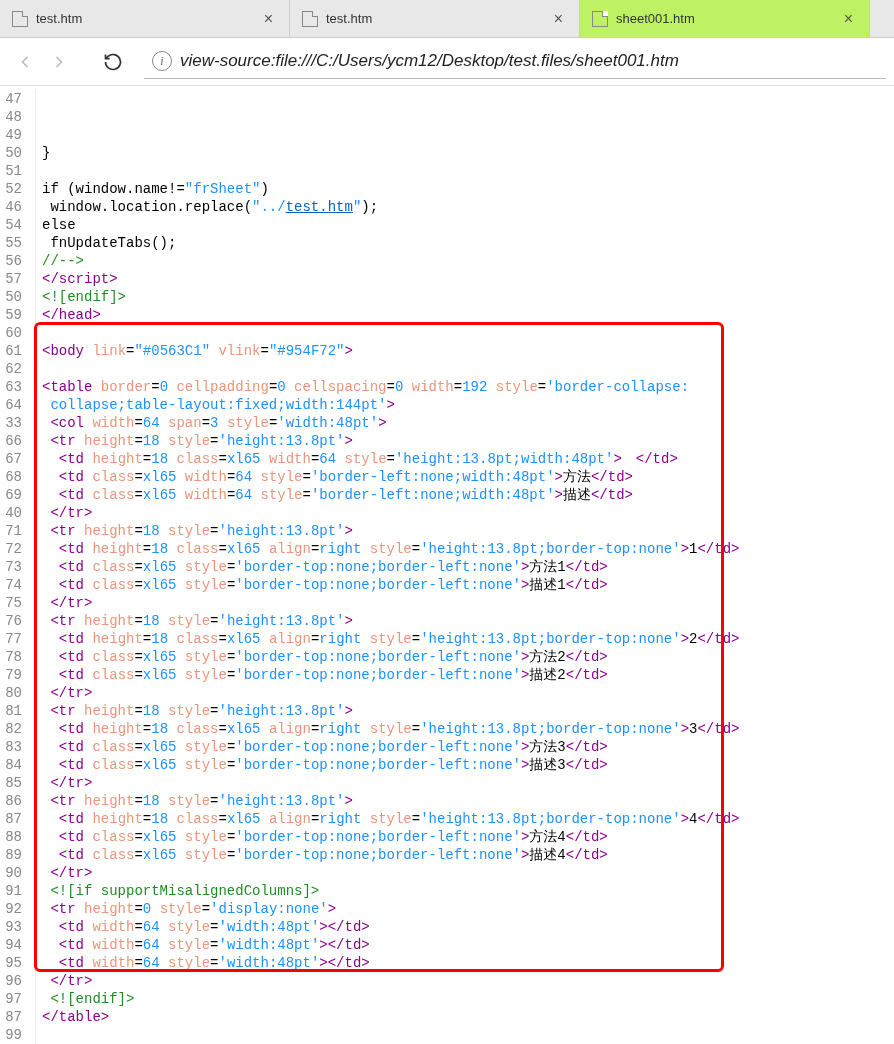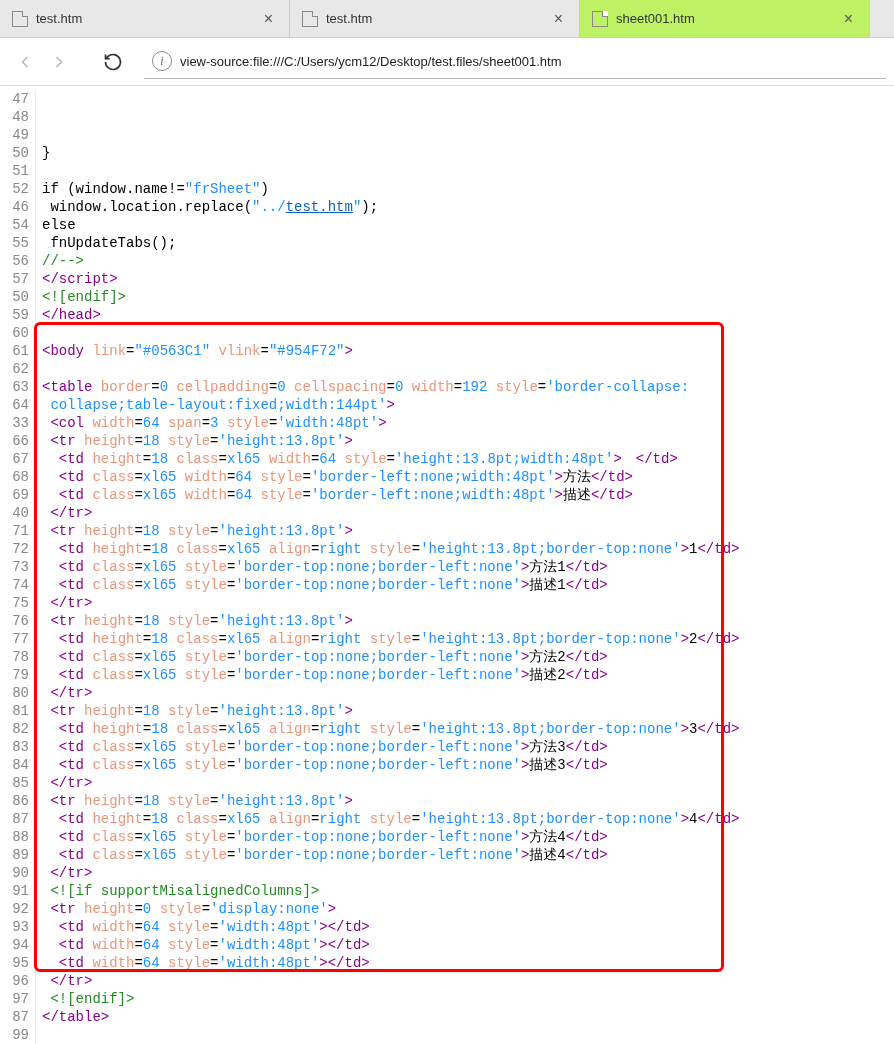"view-source:file:///C:/Users/ycm12/Deskt" .url { font-size: 13px -> 17px; font-style: none -> italic }
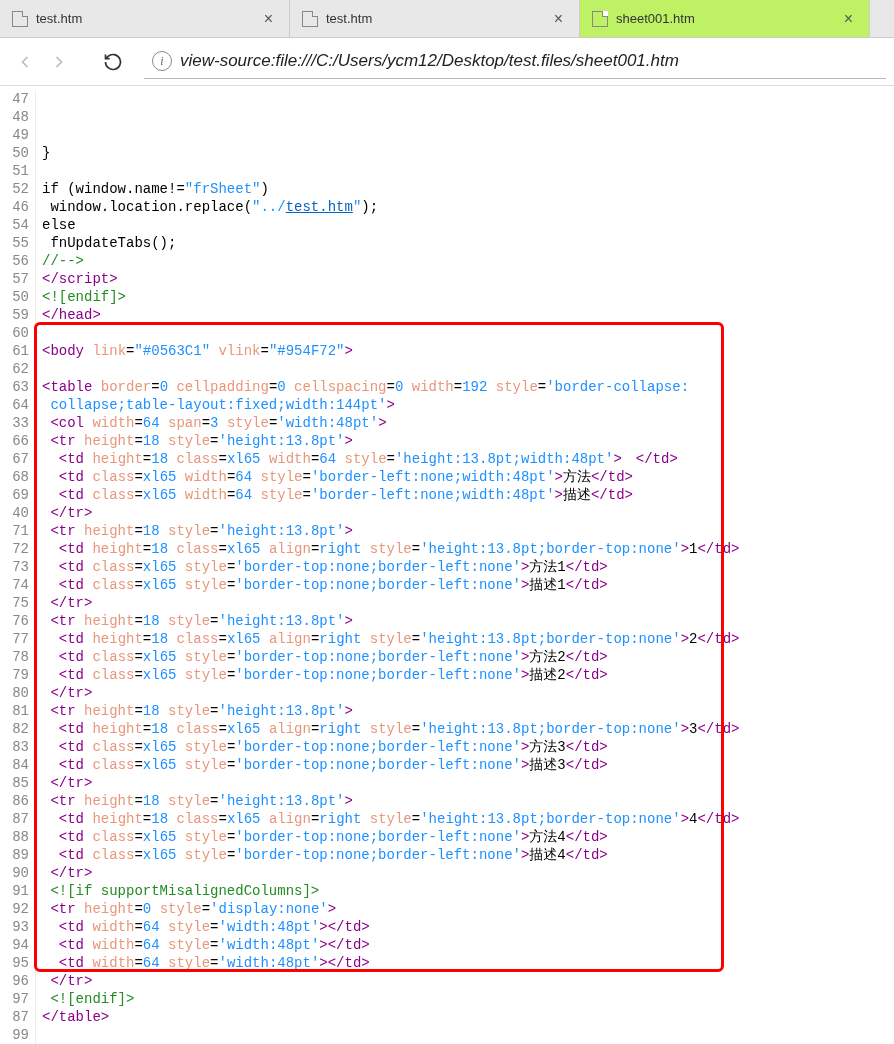"47" .gutter { padding-right: 6px -> 13px }
